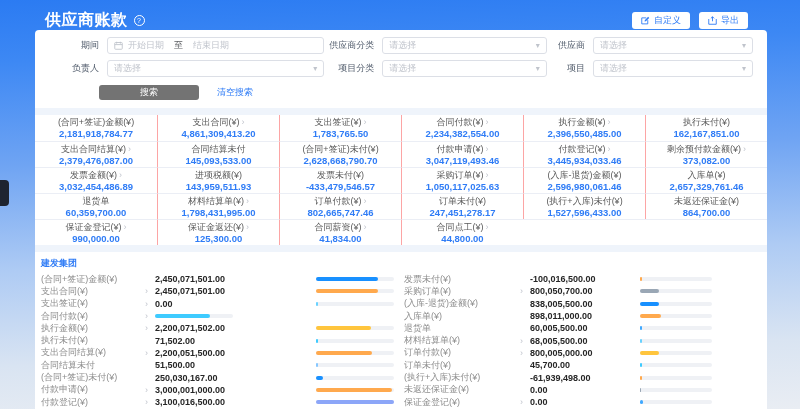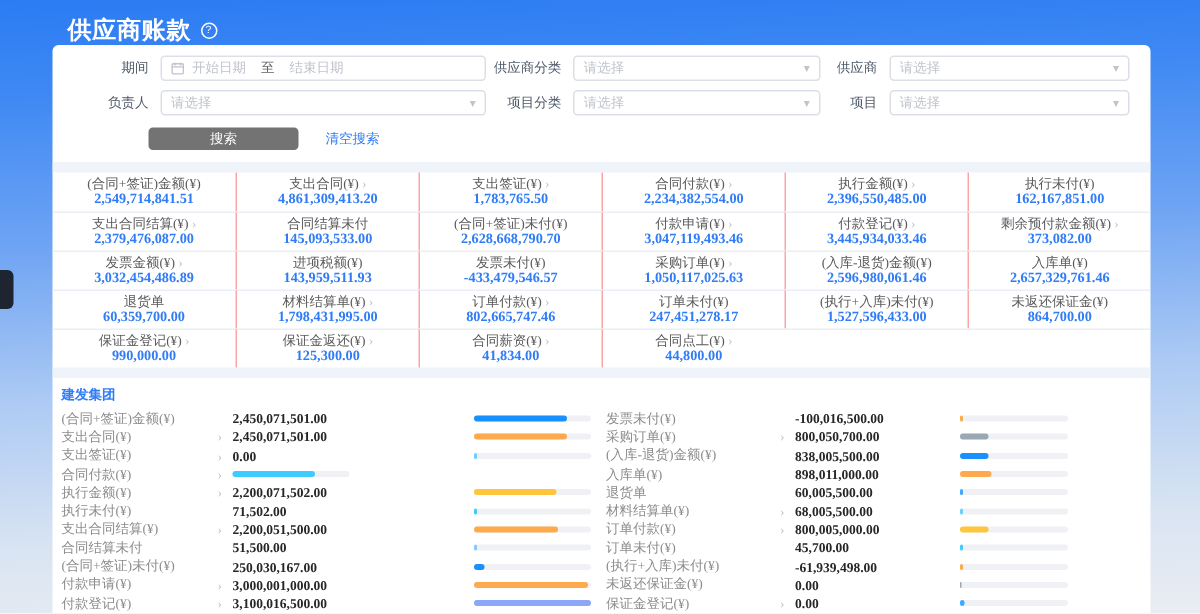"自定义" div.topbar-actions { html: none -> <div> <button> <span> <svg> <path></path> <path></path> </svg> </span> <span>自定义</span> </button> <button> <span> <svg> <path></path> <path></path> </svg> </span> <span>导出</span> </button> </div> }
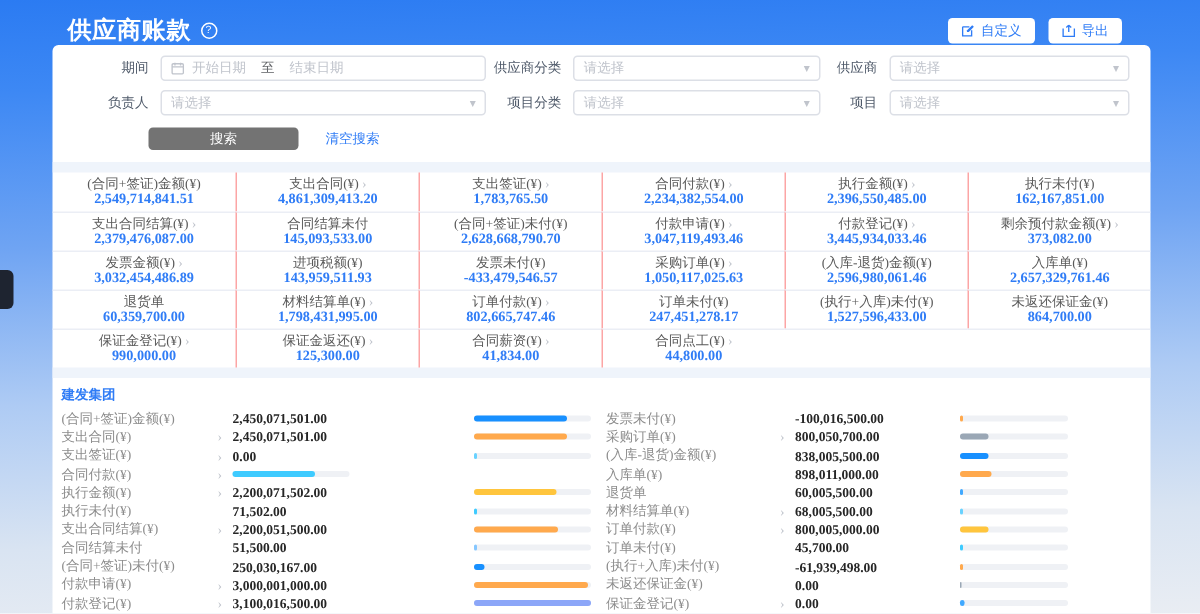"期间" .panel { font-family: Liberation Serif, serif -> none }
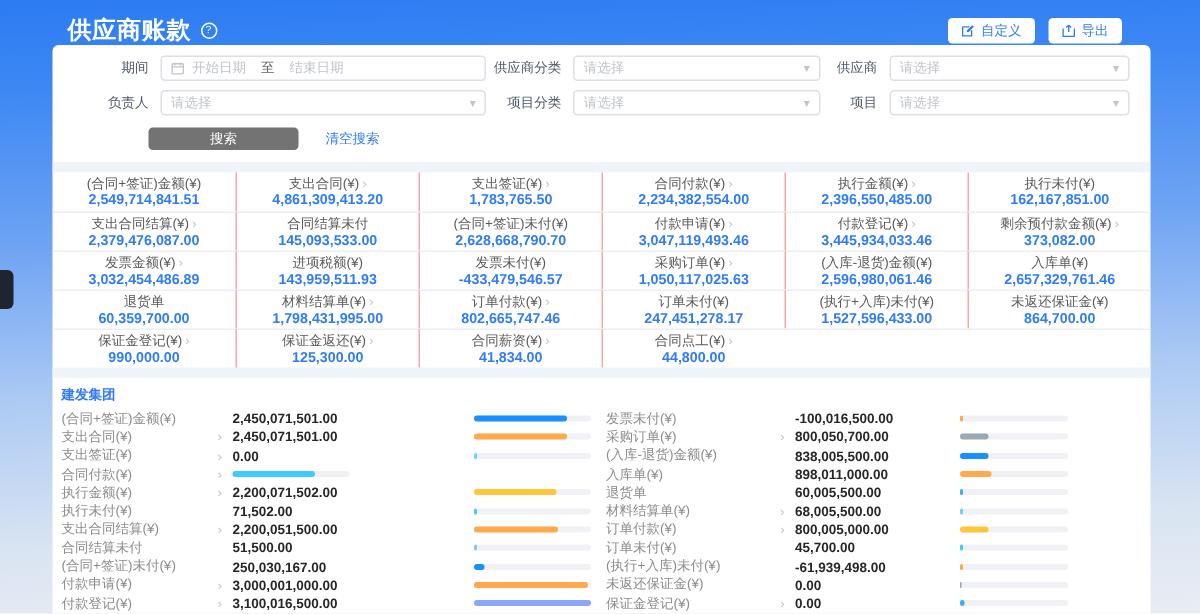"2,549,714,841.51" div.stat-value { text: 2,549,714,841.51 -> 2,181,918,784.77 }
